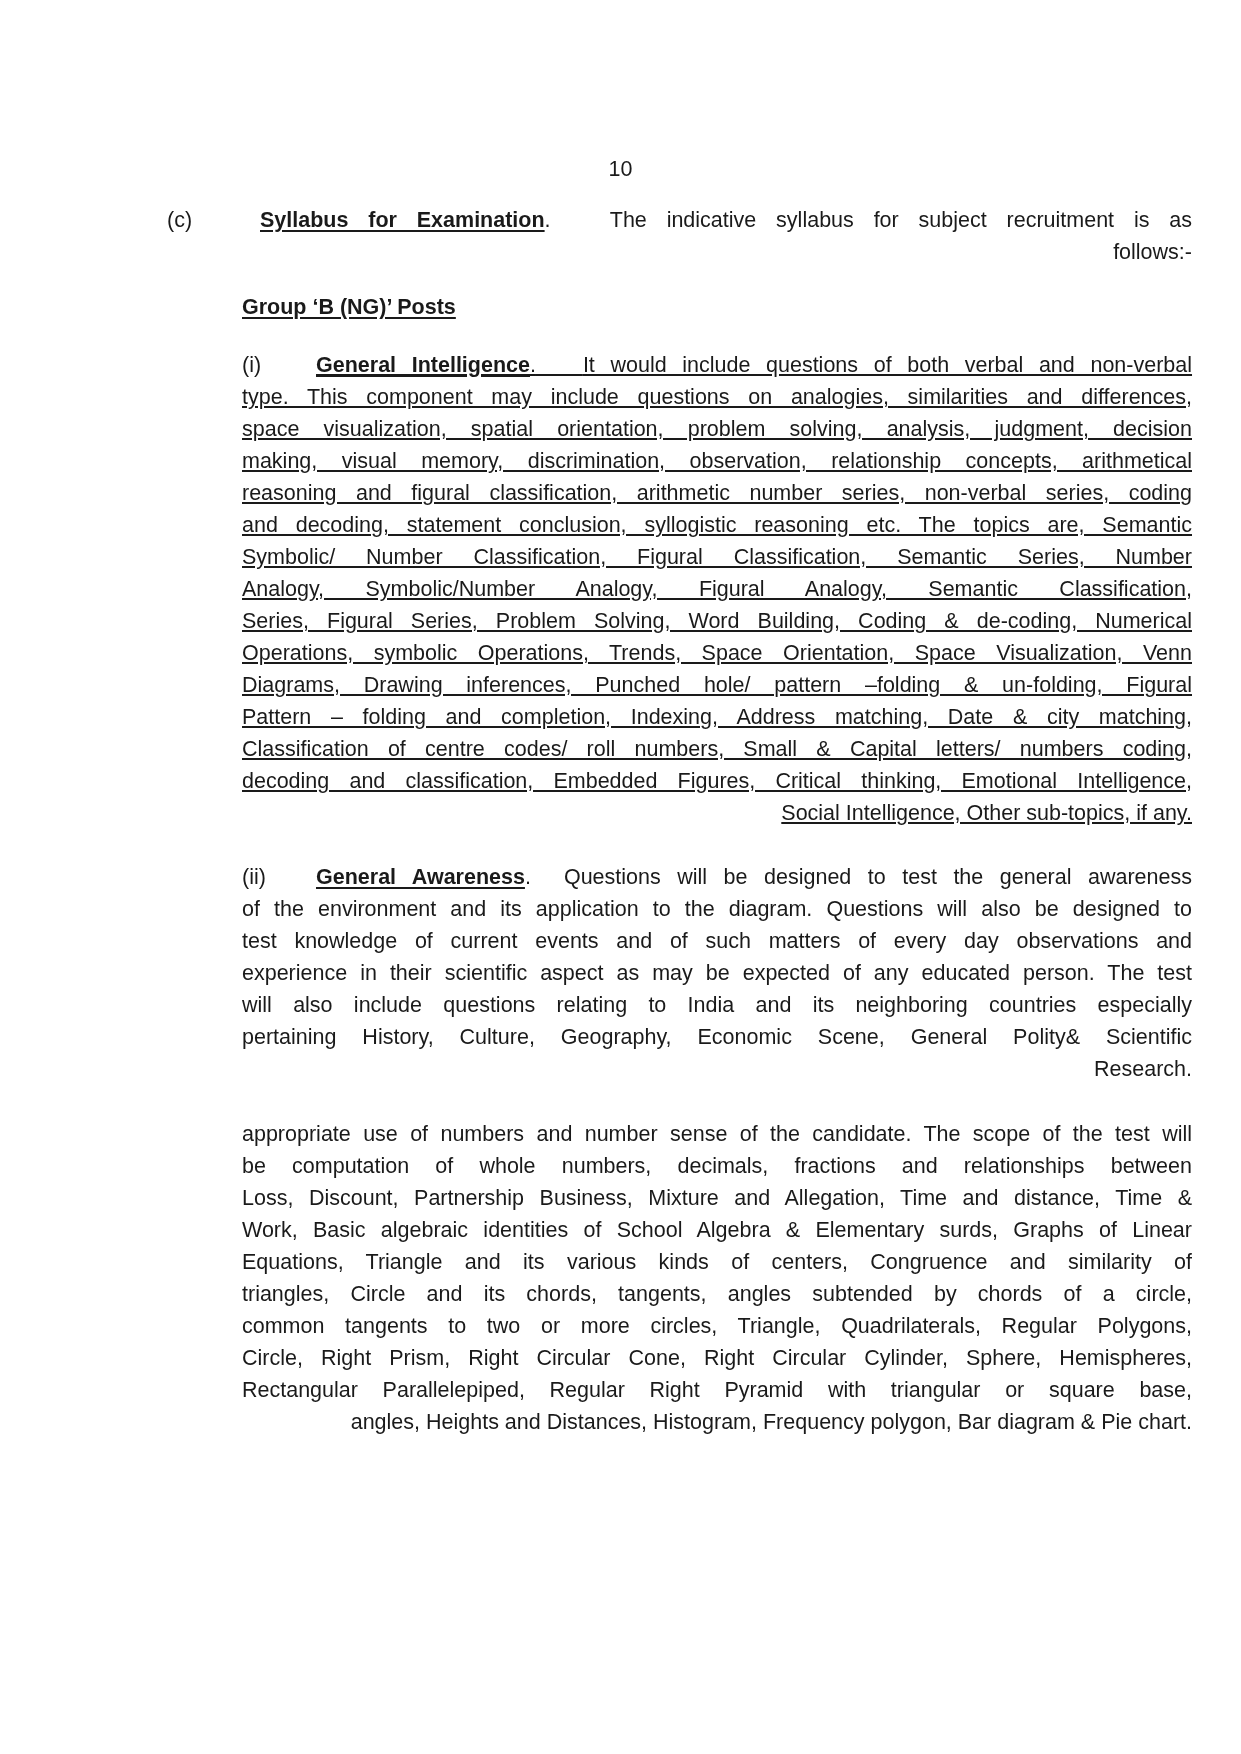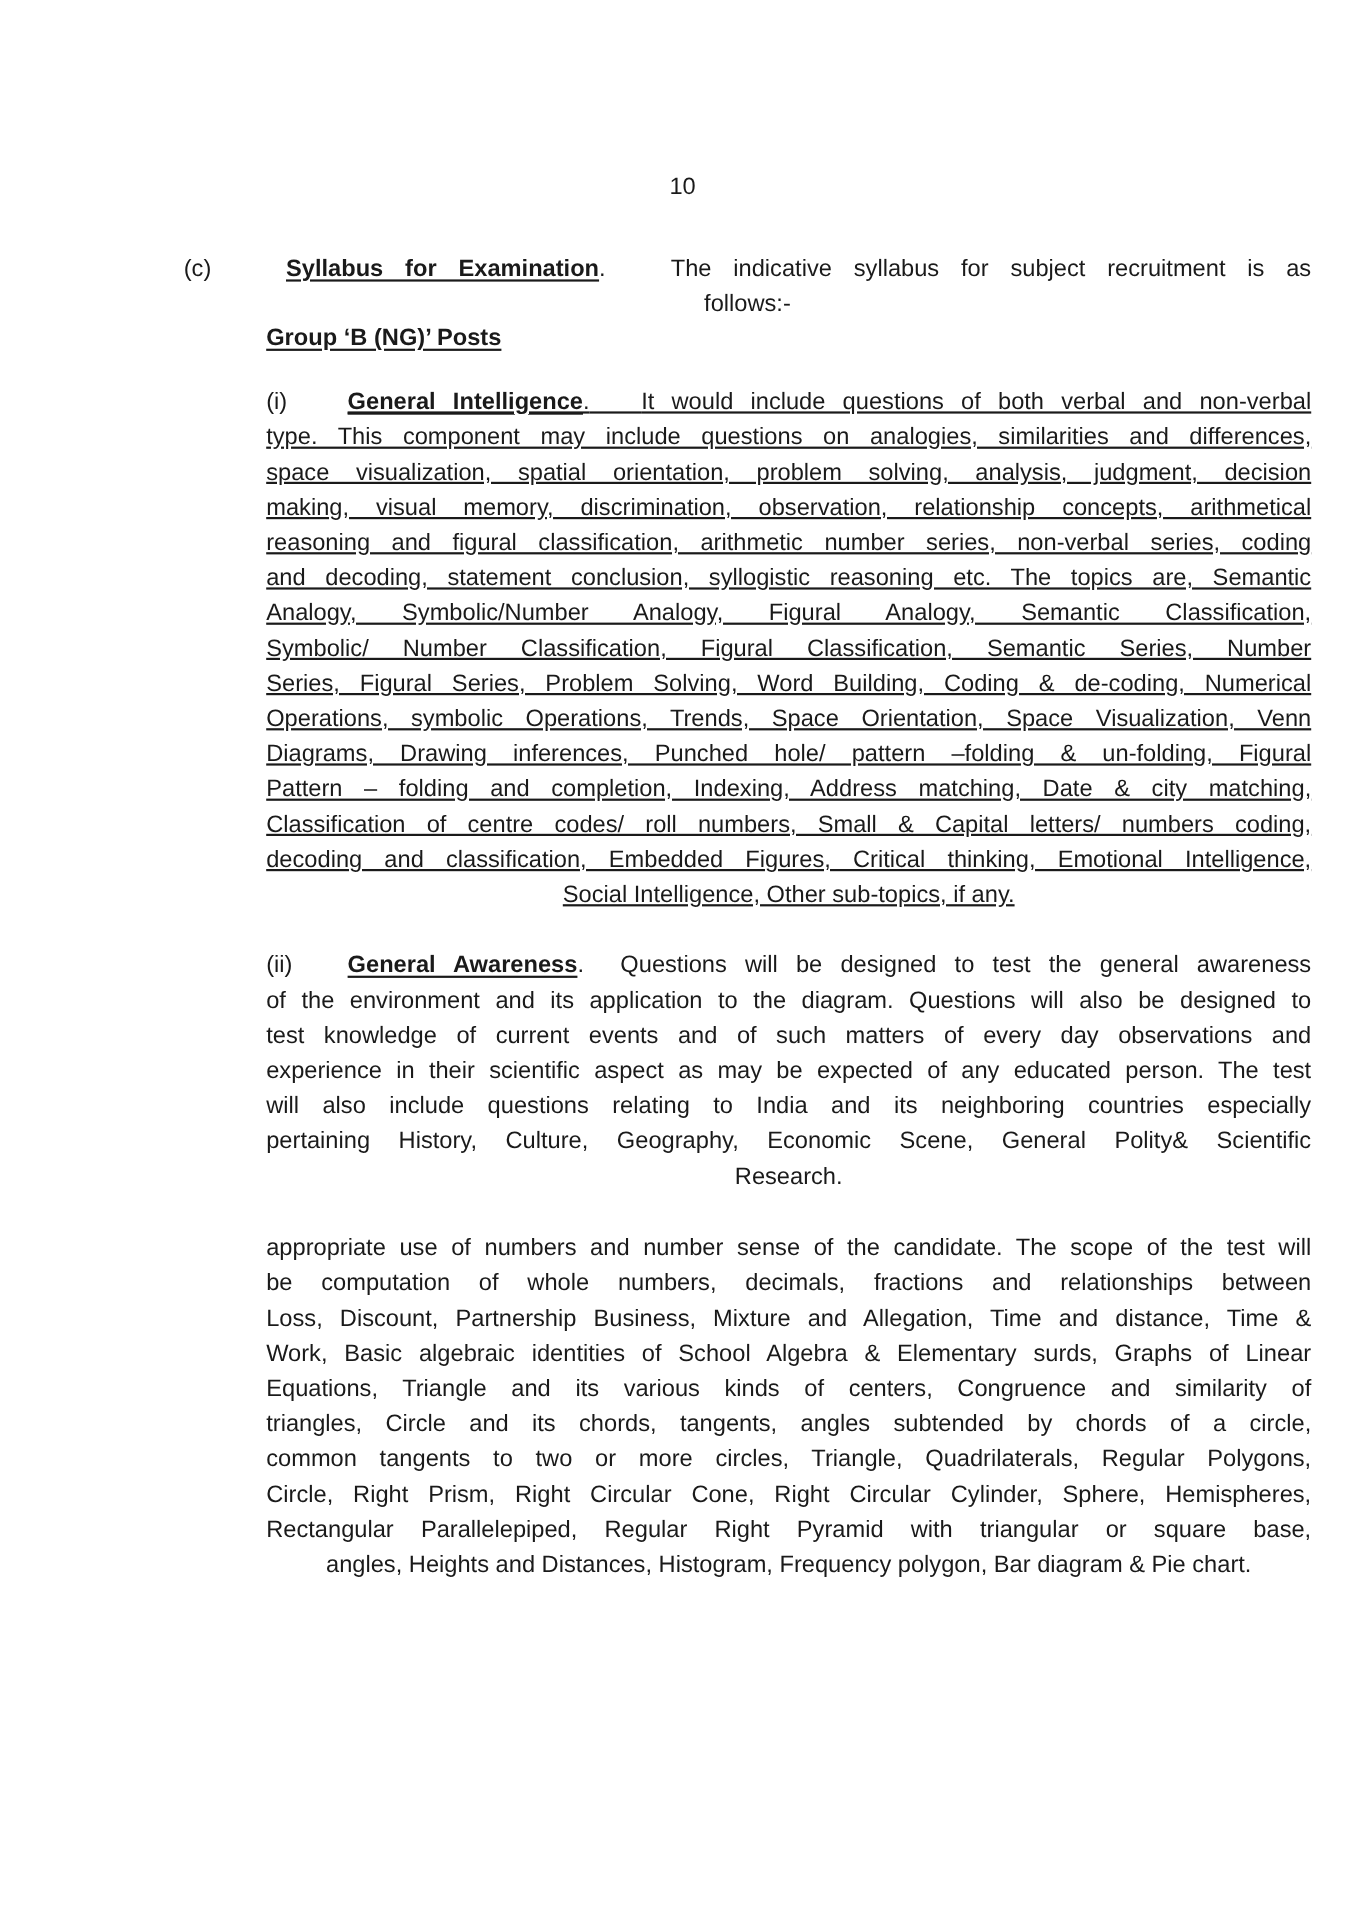"(c) Syllabus for Examination. The" .section-c { top: 228px -> 204px }
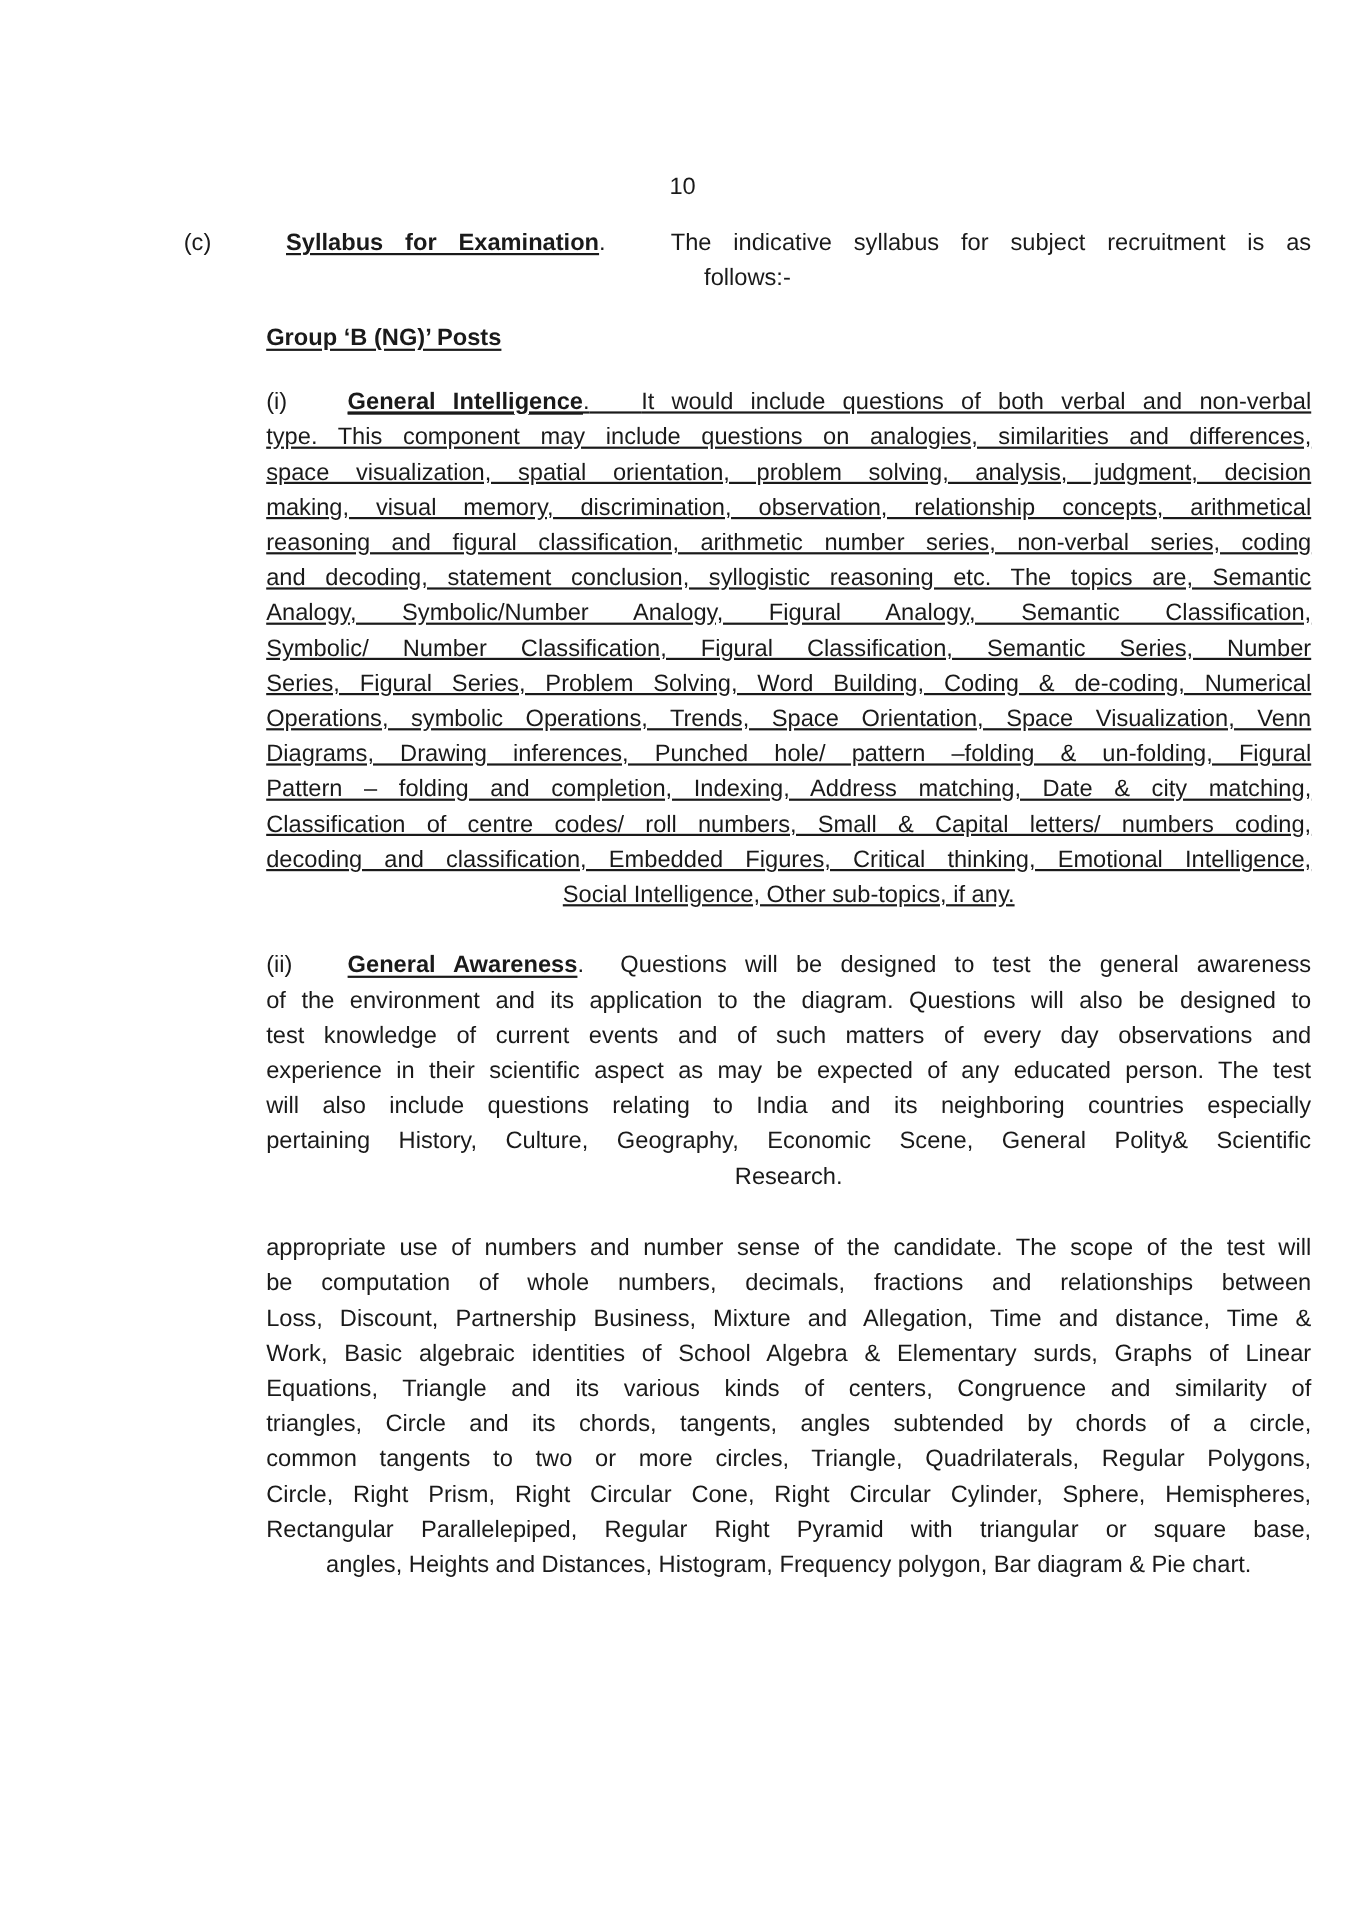"follows:-" .j-last { text-align: center -> right }
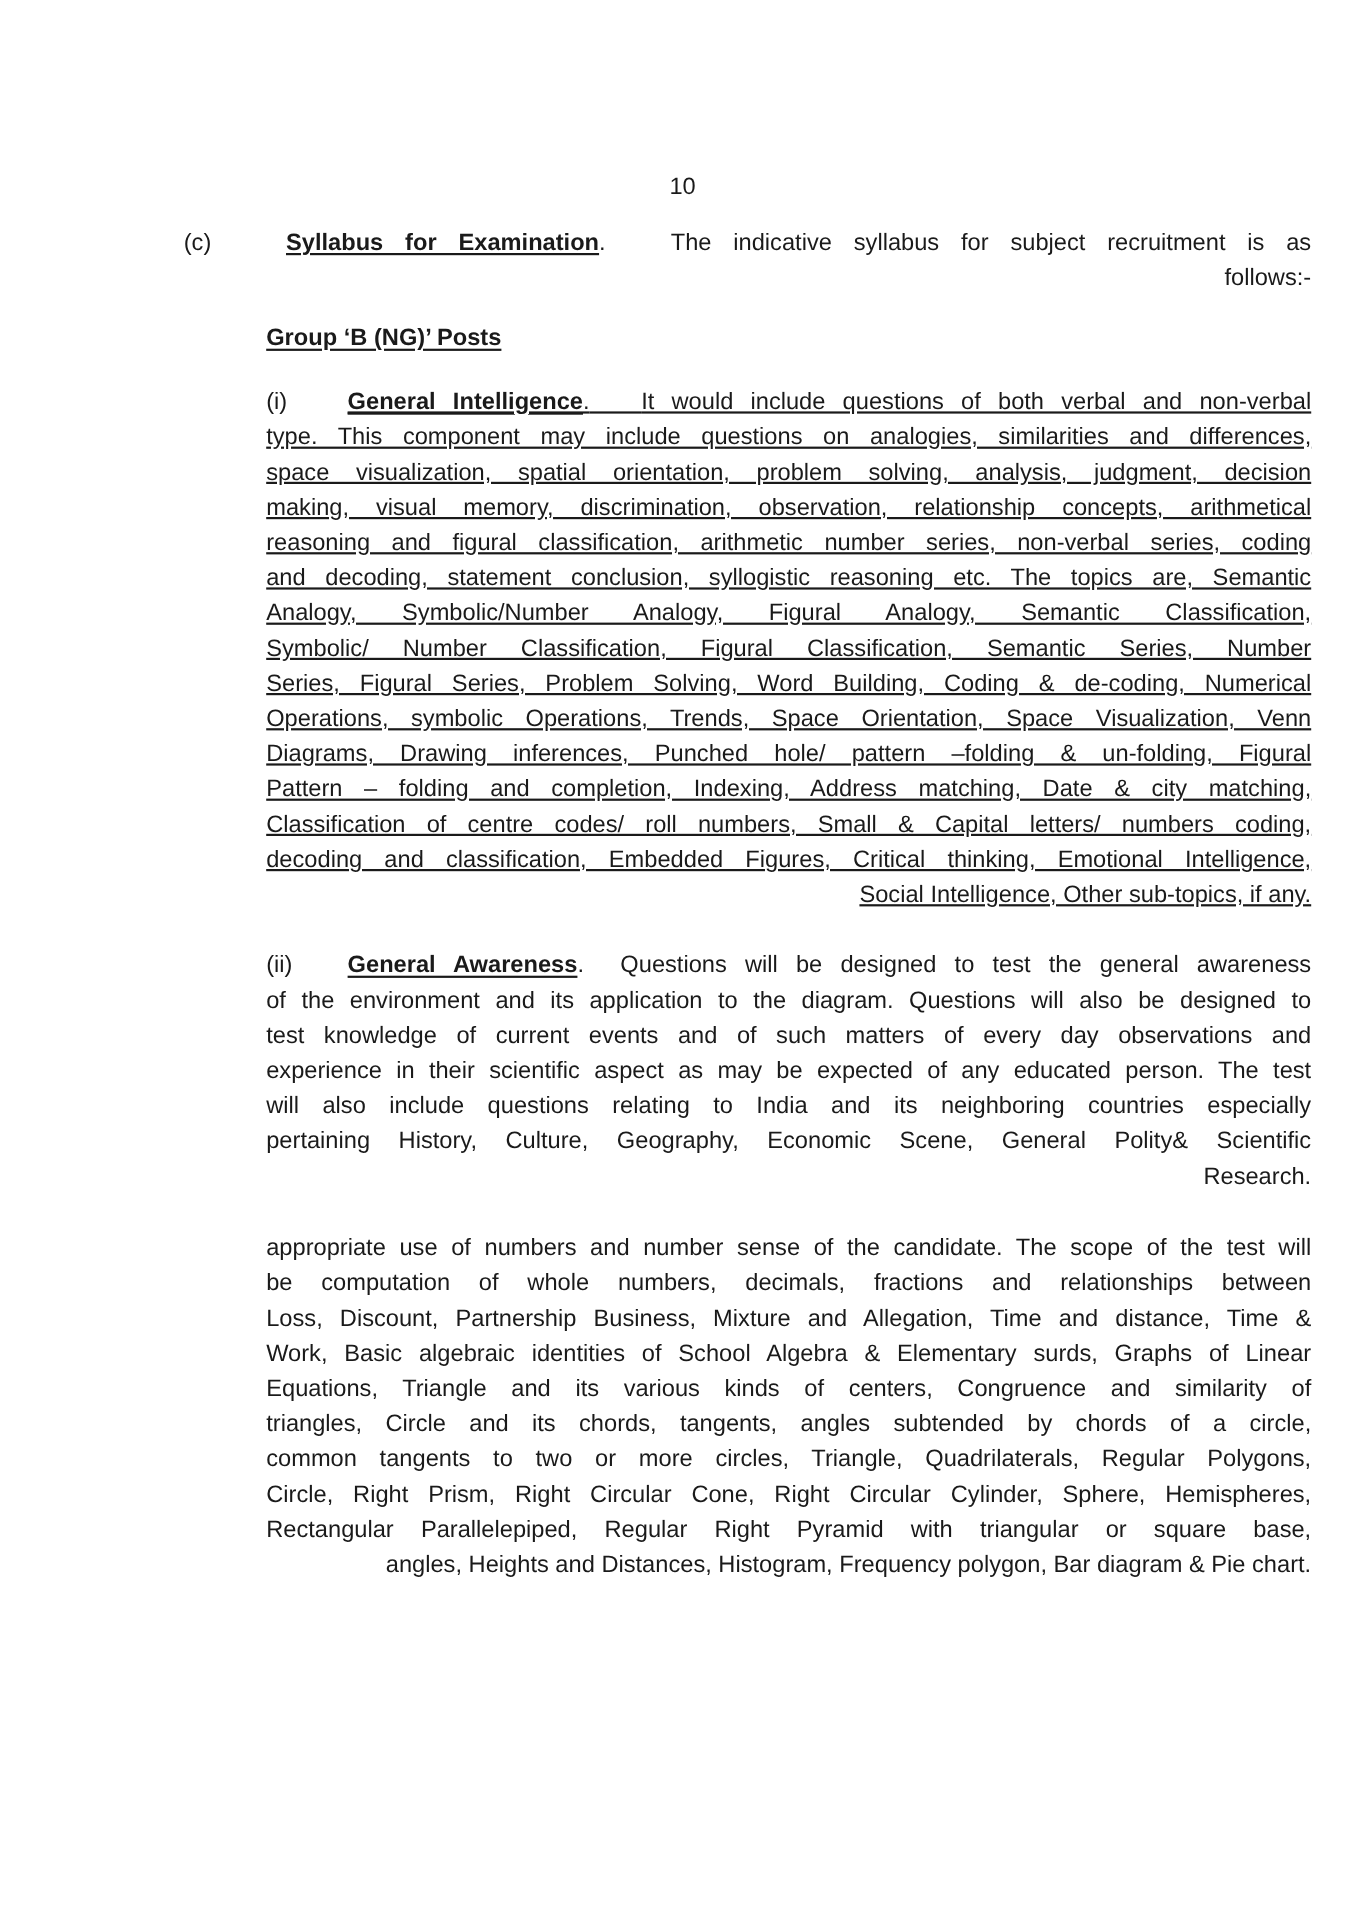"Analogy, Symbolic/Number Analogy," span.j-line { order: before "Symbolic/ Number Classification, Figural" -> after "Symbolic/ Number Classification, Figural" }
